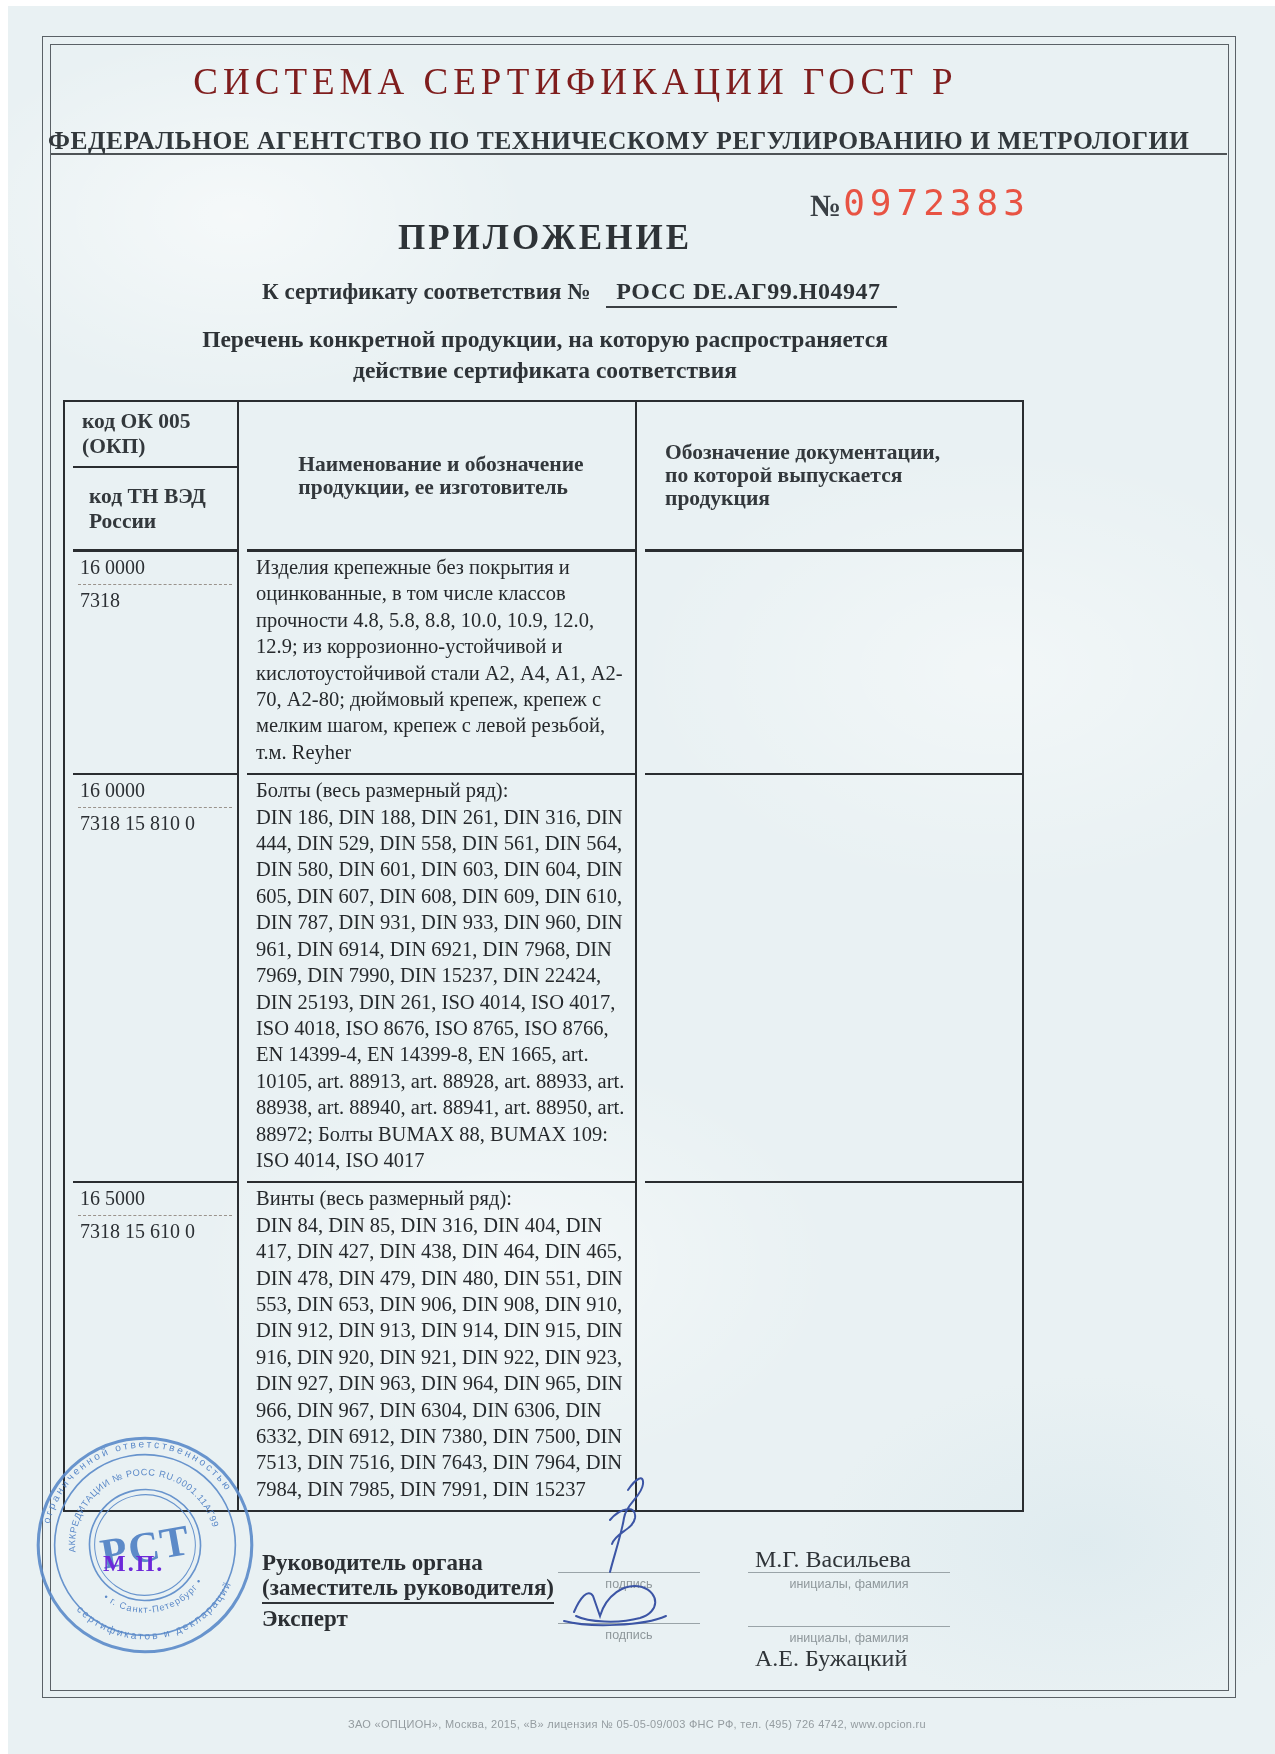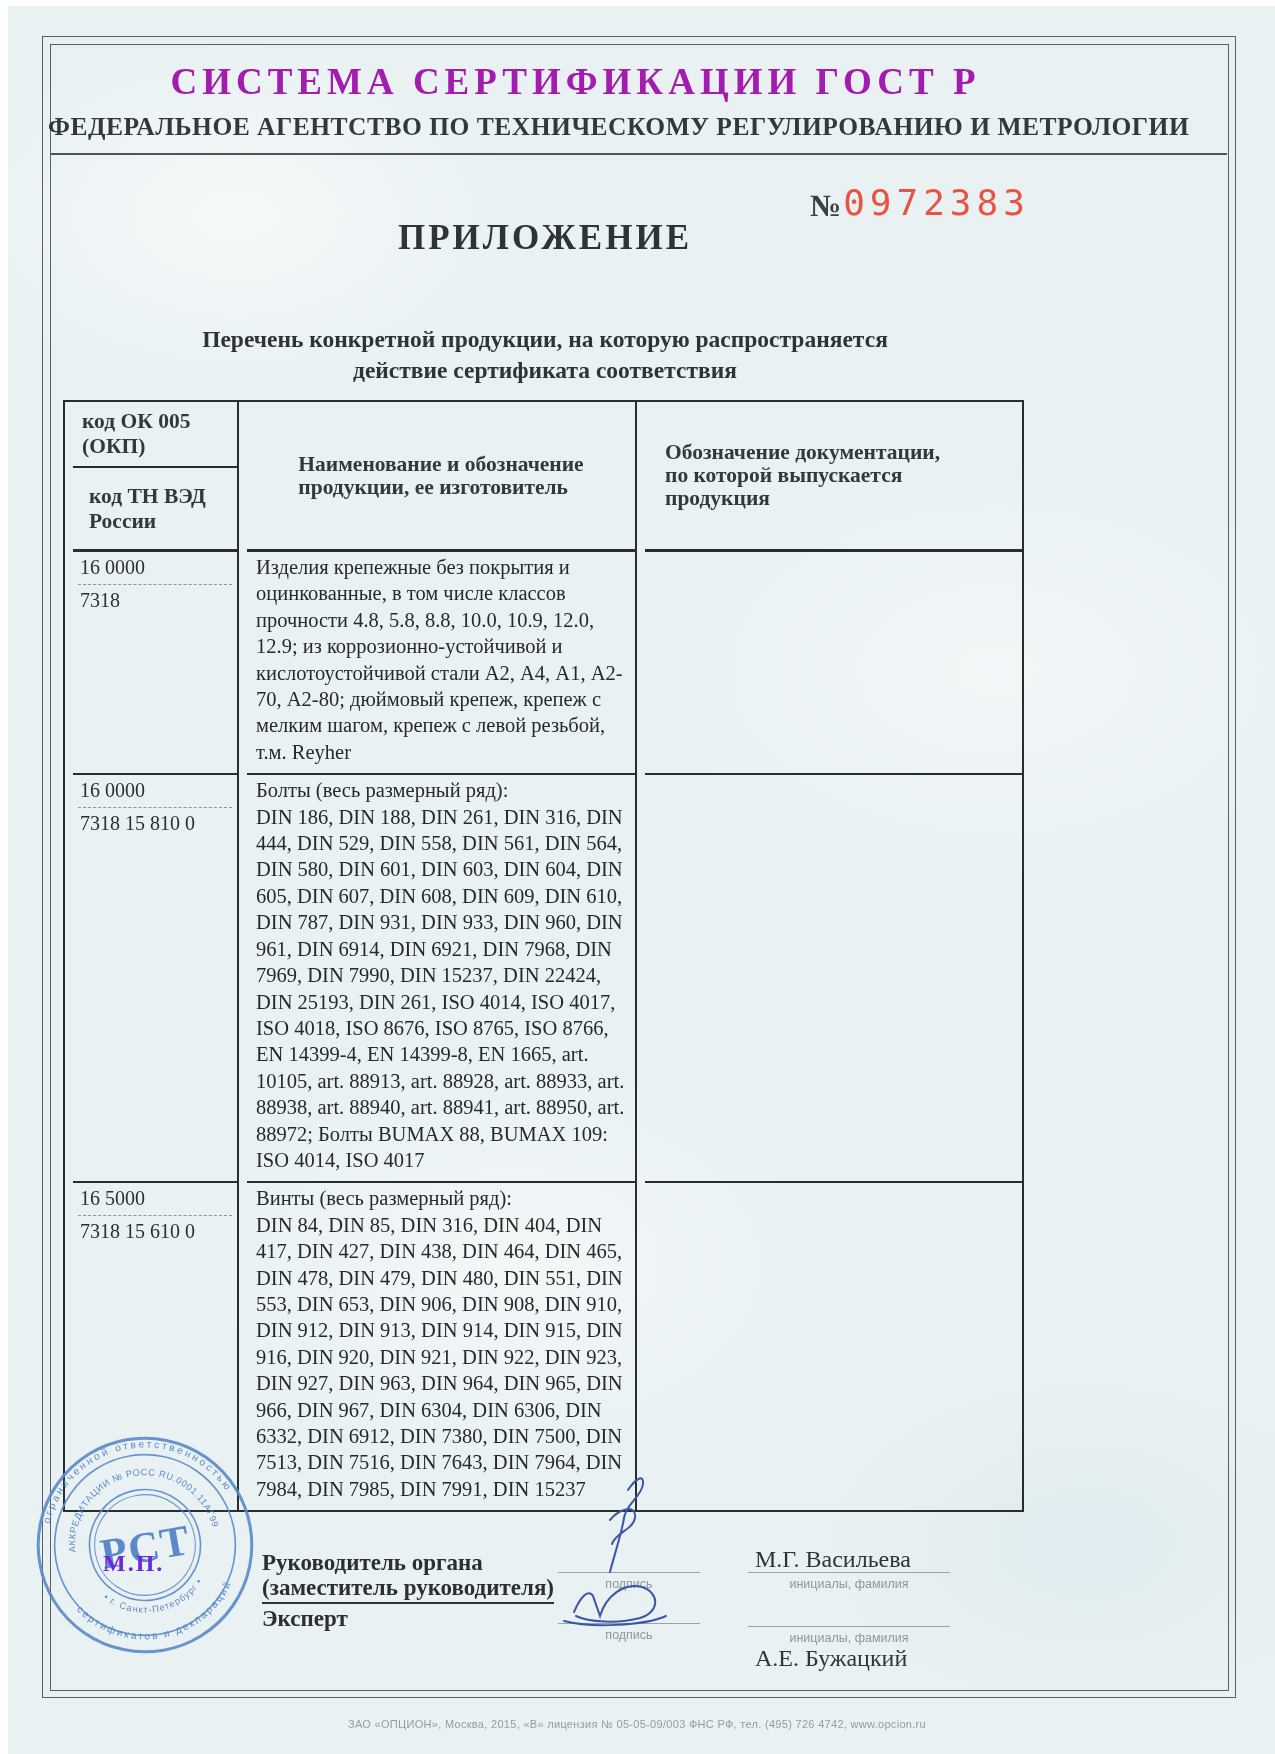"СИСТЕМА СЕРТИФИКАЦИИ ГОСТ Р" .title-main { color: #a21caf -> #7f1d1d; font-weight: bold -> normal }
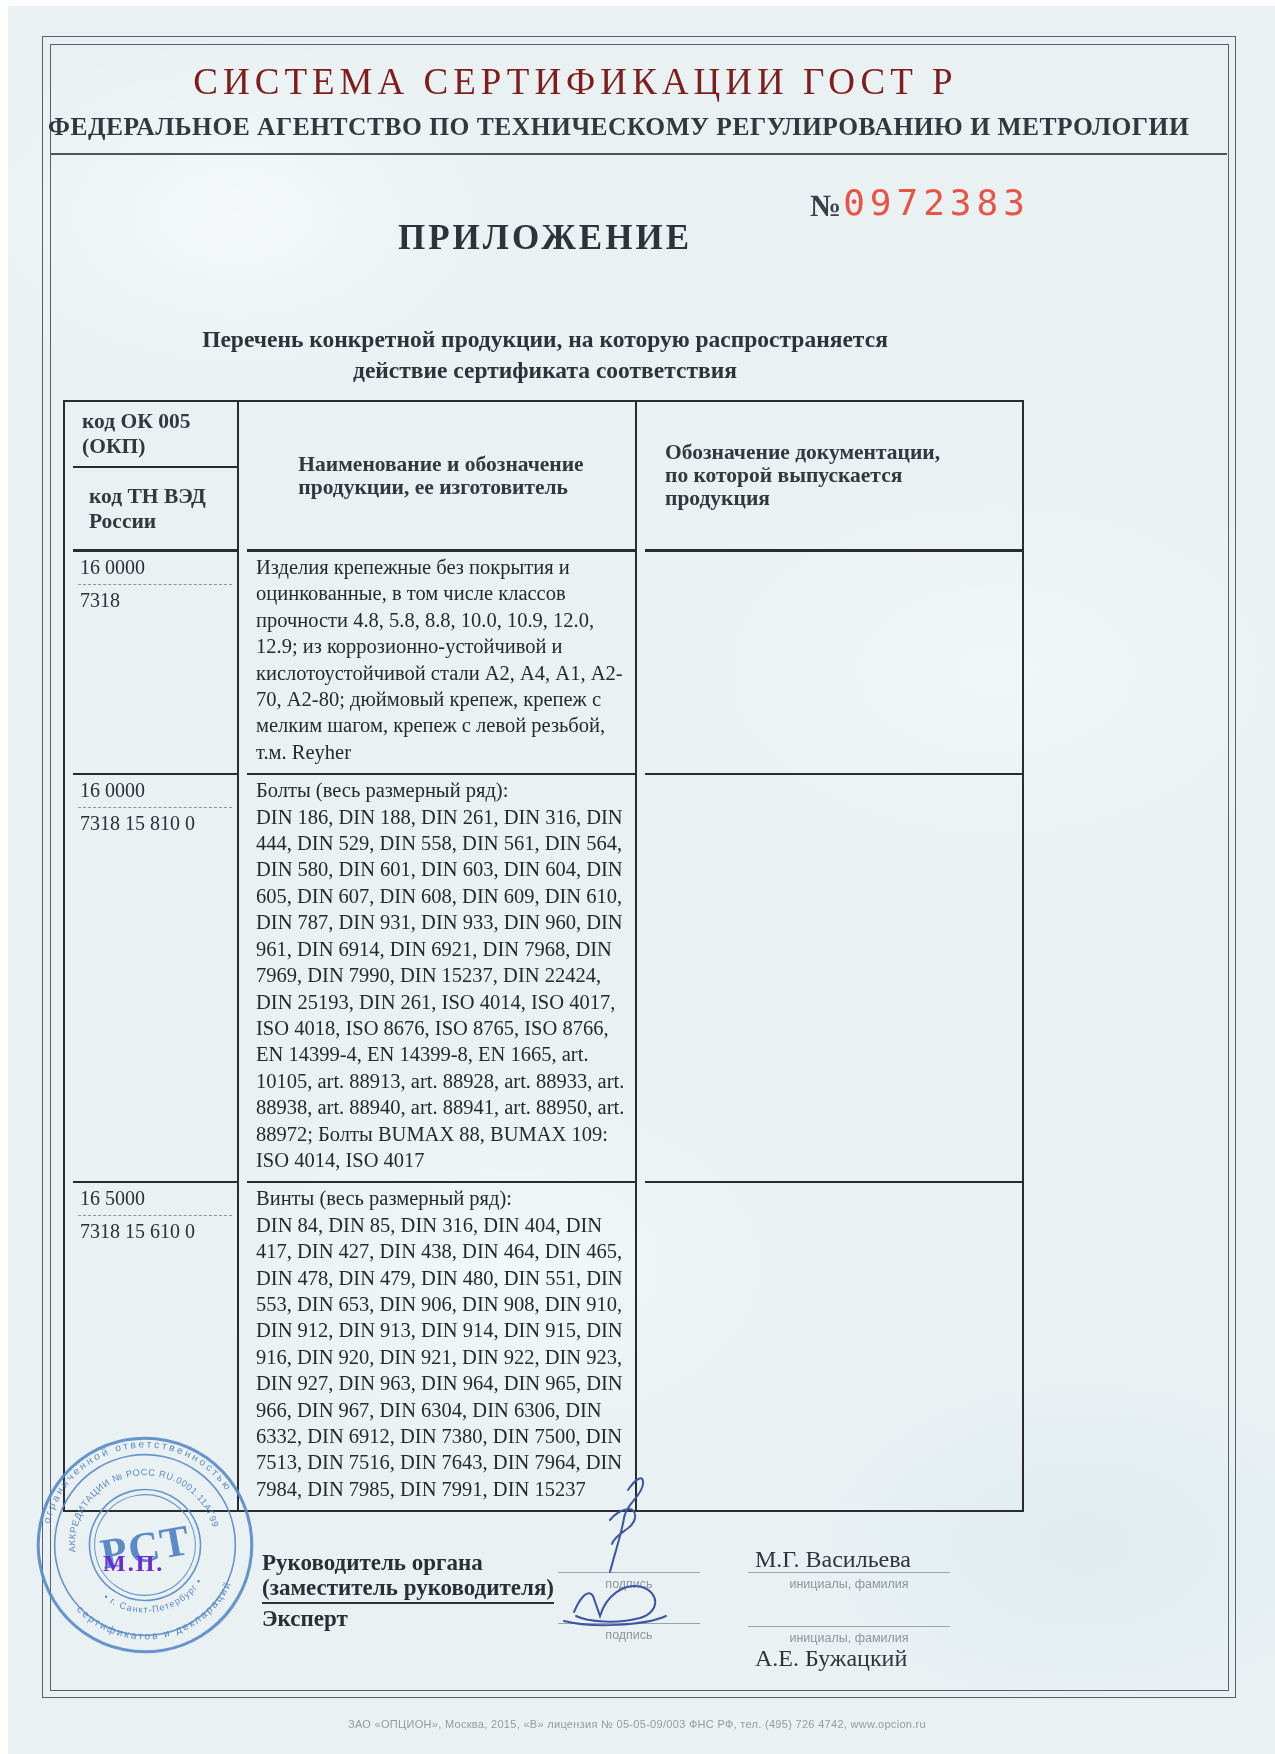"ФЕДЕРАЛЬНОЕ АГЕНТСТВО ПО ТЕХНИЧЕСКОМУ" .title-sub { margin-top: 9px -> 23px }
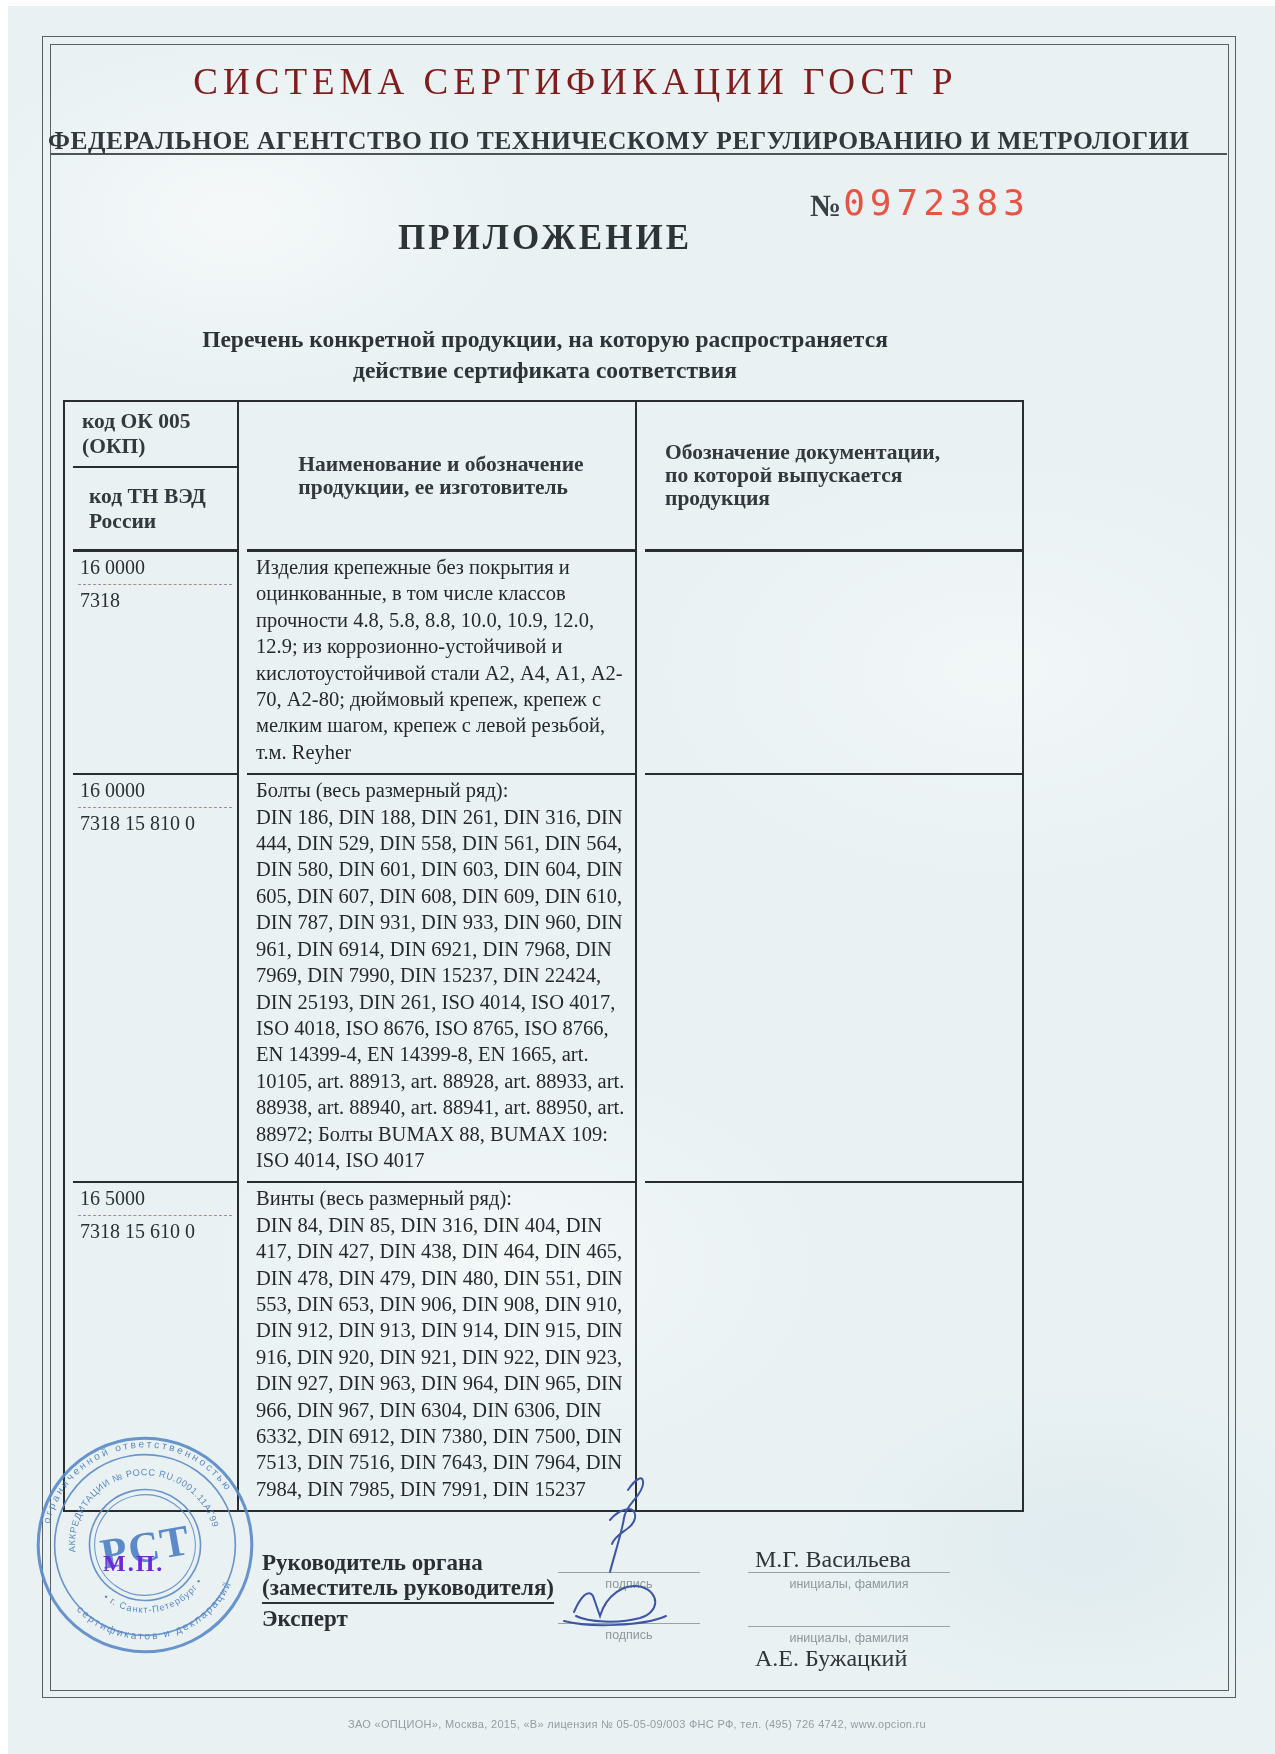"К сертификату соответствия № РОСС" div.cert-line { html: none -> <div> <span>К сертификату соответствия №</span><span>РОСС DE.АГ99.Н04947</span> </div> }
